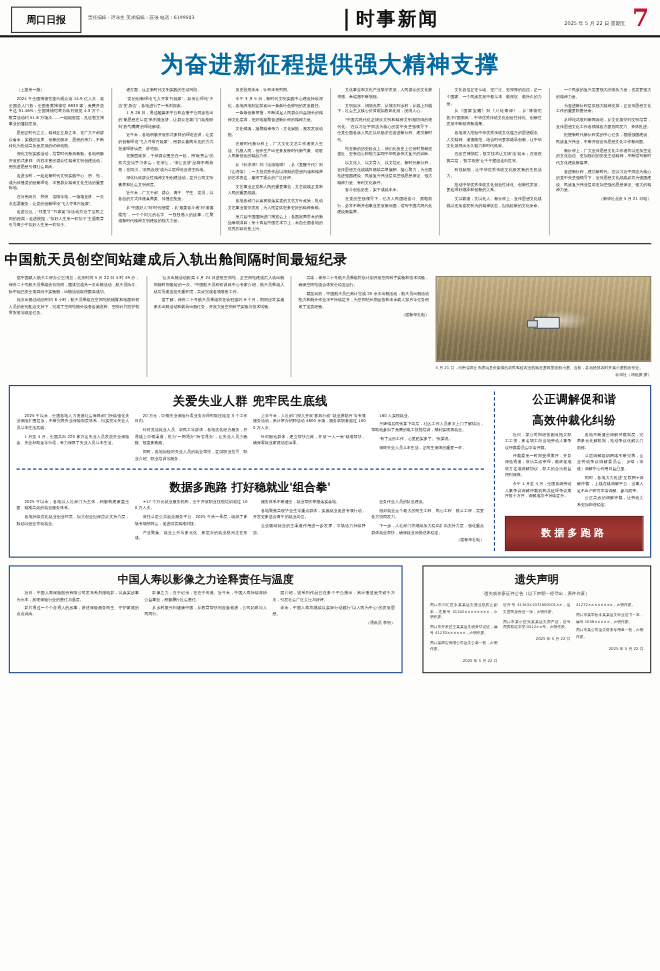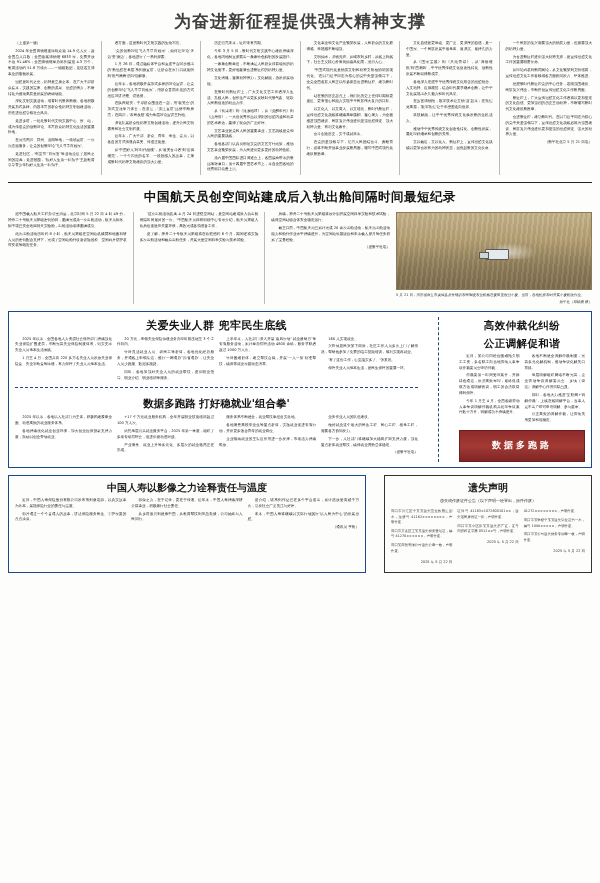"周口日报" div.masthead { html: none -> <div> <div>周口日报</div> <div>责任编辑：谭永生 美术编辑：苏强 电话：6199503</div> <div> <div></div> <div>时事新闻</div> </div> <div> <div>2025 年 5 月 22 日 星期五</div> <div>7</div> </div> </div> }
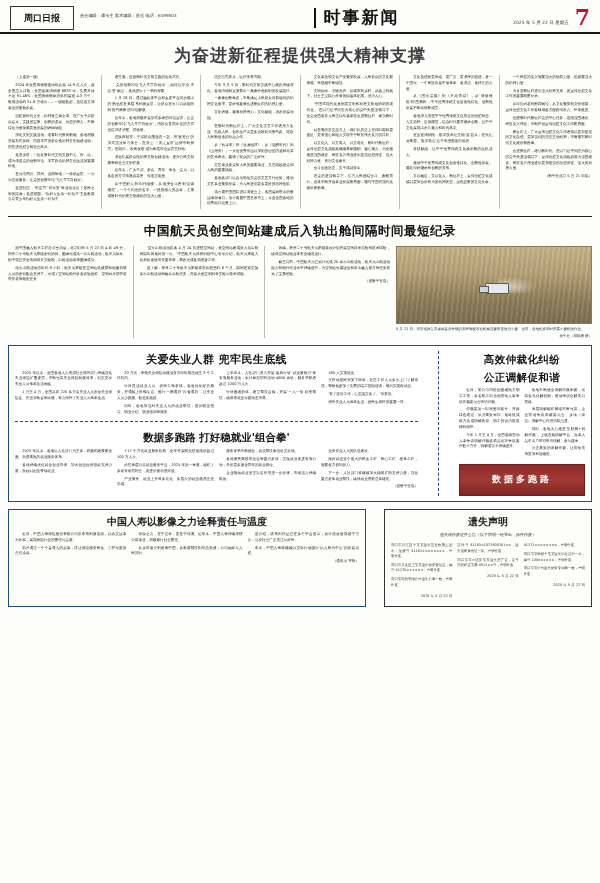"为奋进新征程提供强大精神支撑" .headline { color: #404040 -> #0369a1; font-size: 17px -> 21px }
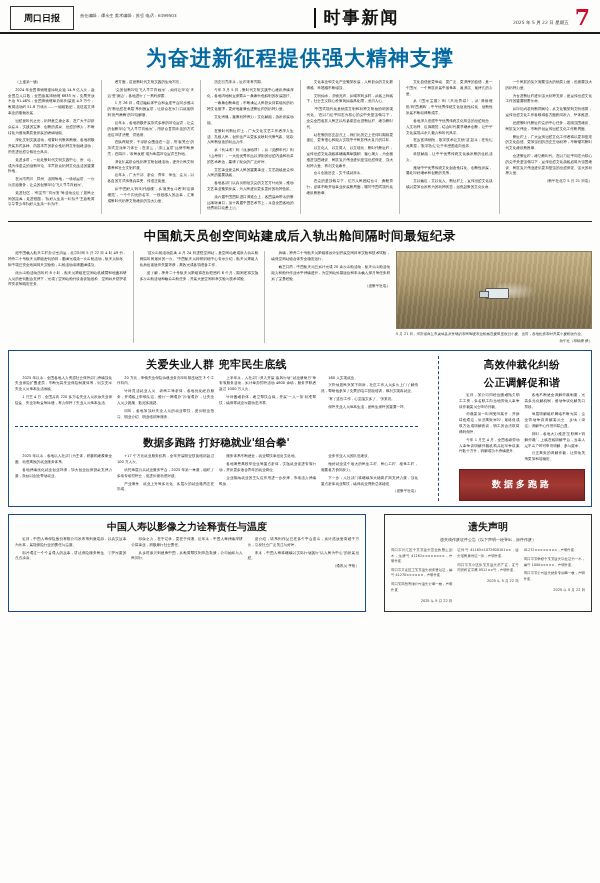"中国航天员创空间站建成后入轨出舱间隔时间最短纪录" .subhead { text-align: center -> none }
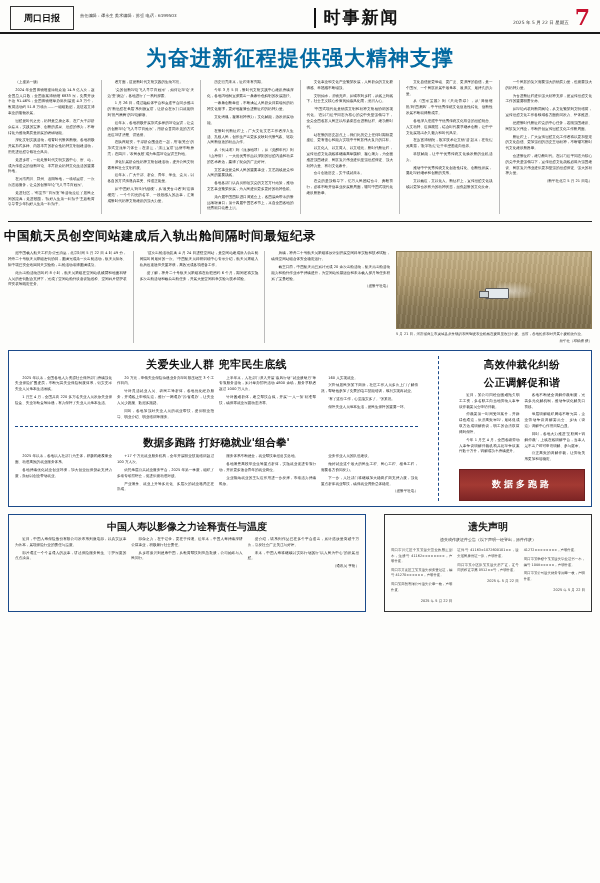"关爱失业人群 兜牢民生底线" .boxed-inner { gap: 20px -> 9px }
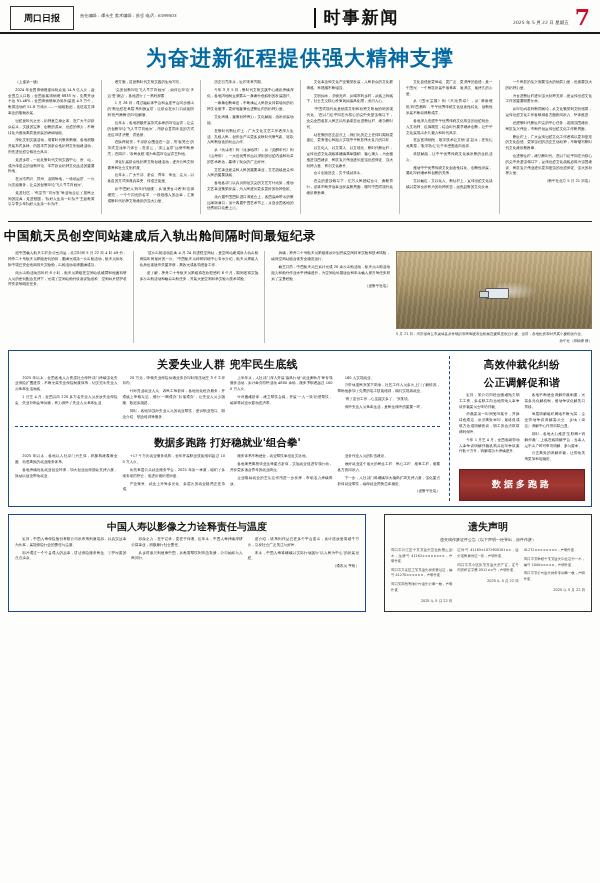"高效仲裁化纠纷" div.box-title { order: before "公正调解促和谐" -> after "公正调解促和谐" }
